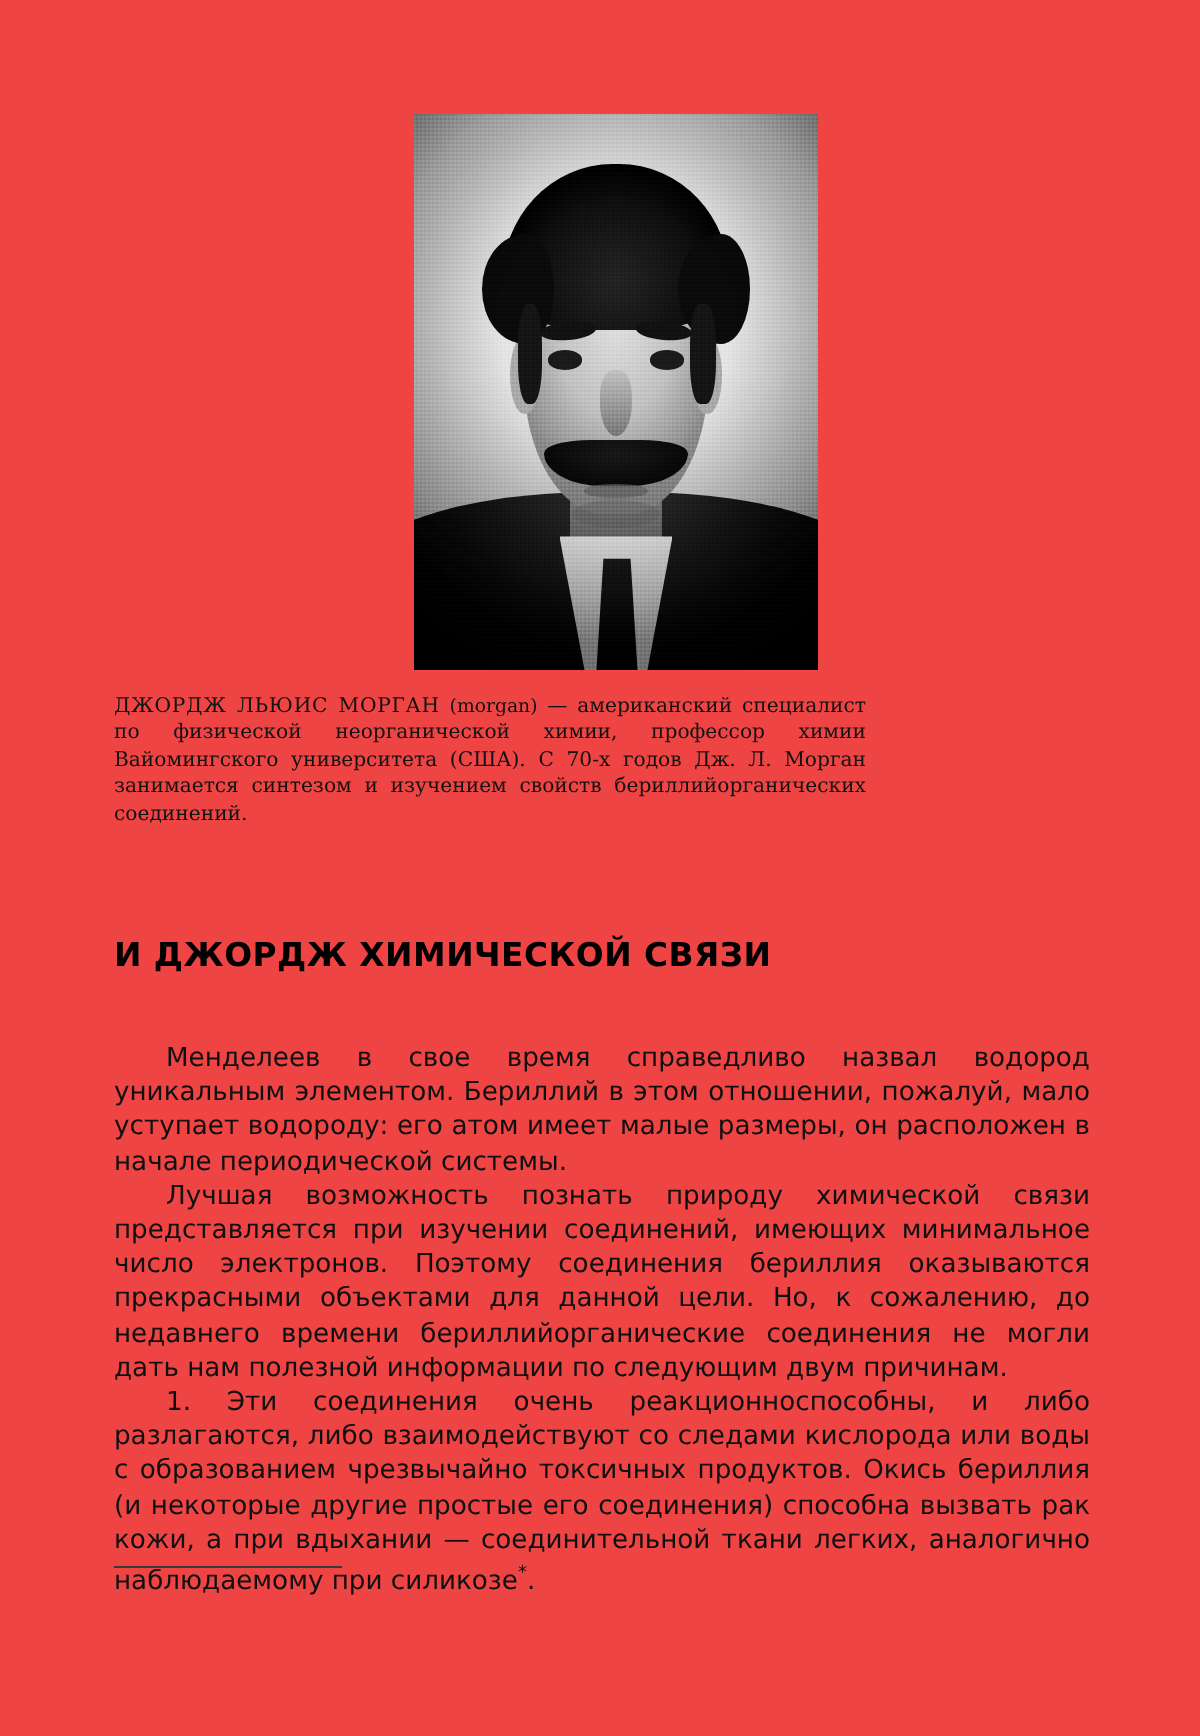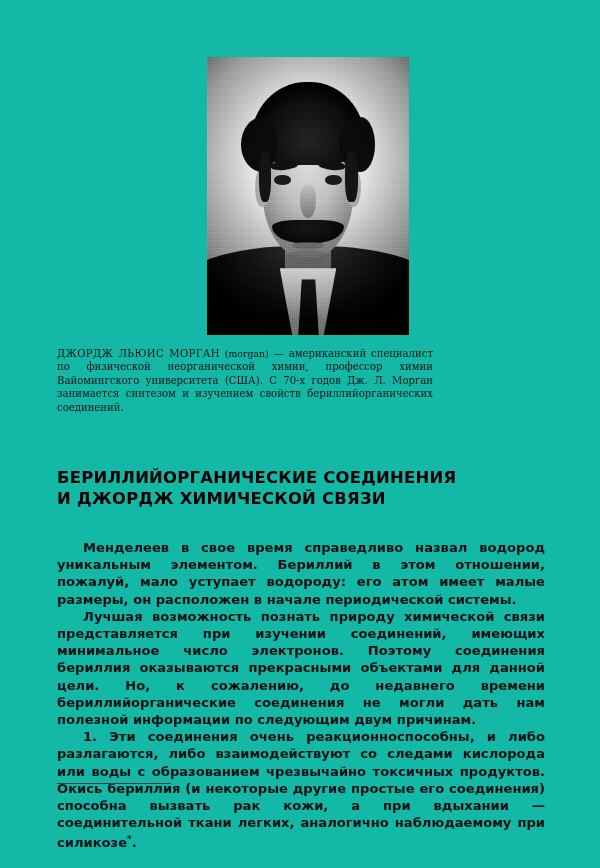"ДЖОРДЖ ЛЬЮИС МОРГАН (morgan) —" .page { background: #14b8a6 -> #ef4444 }
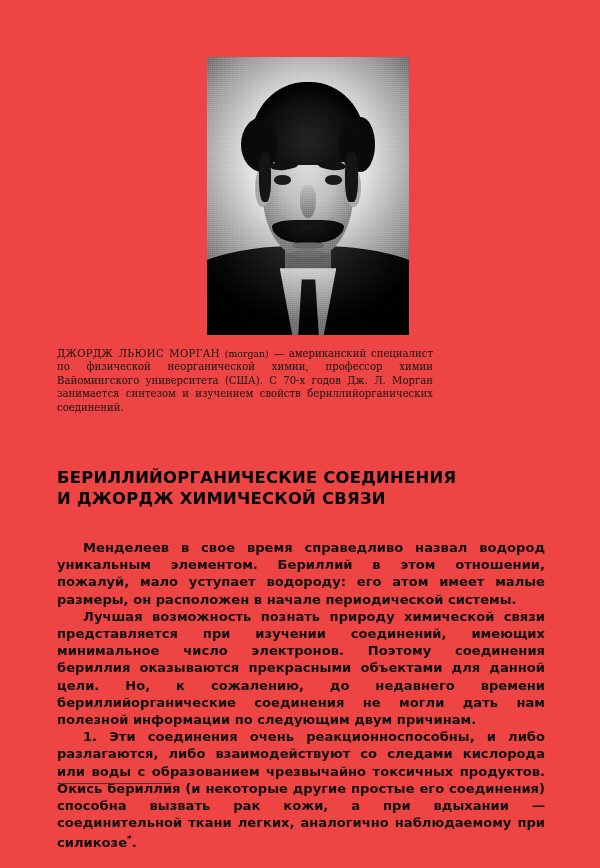"БЕРИЛЛИЙОРГАНИЧЕСКИЕ СОЕДИНЕНИЯ" span.line { html: <span>БЕРИЛЛИЙОРГАНИЧЕСКИЕ СОЕДИНЕНИЯ</span> -> none }
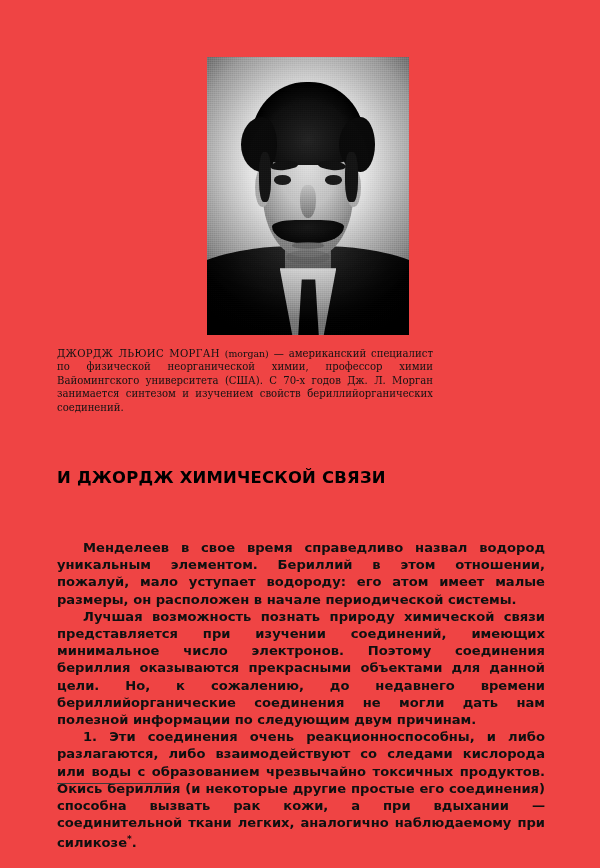"Менделеев в свое время справедливо" .body-text { font-weight: bold -> none; top: 539px -> 521px }
